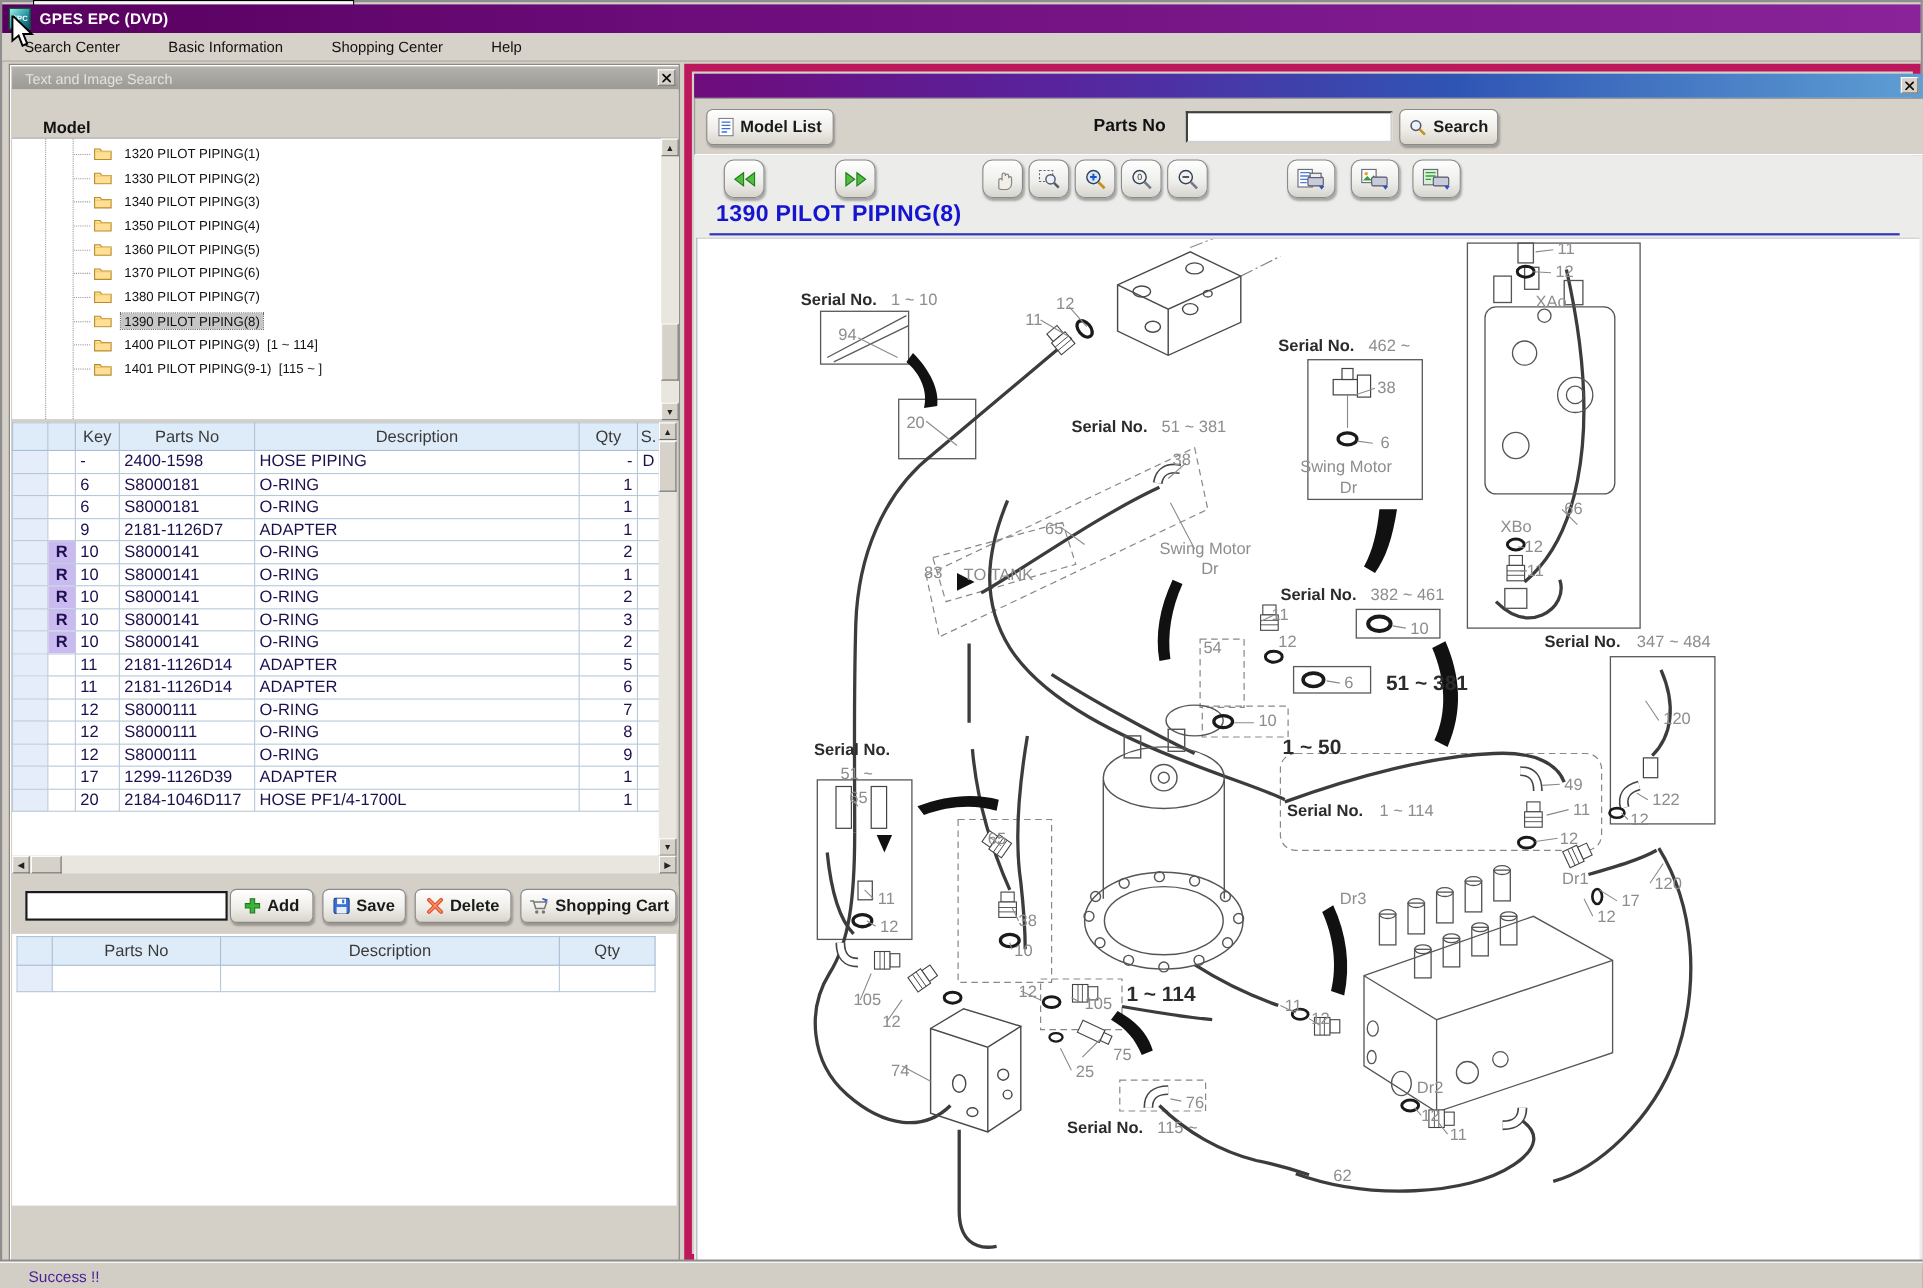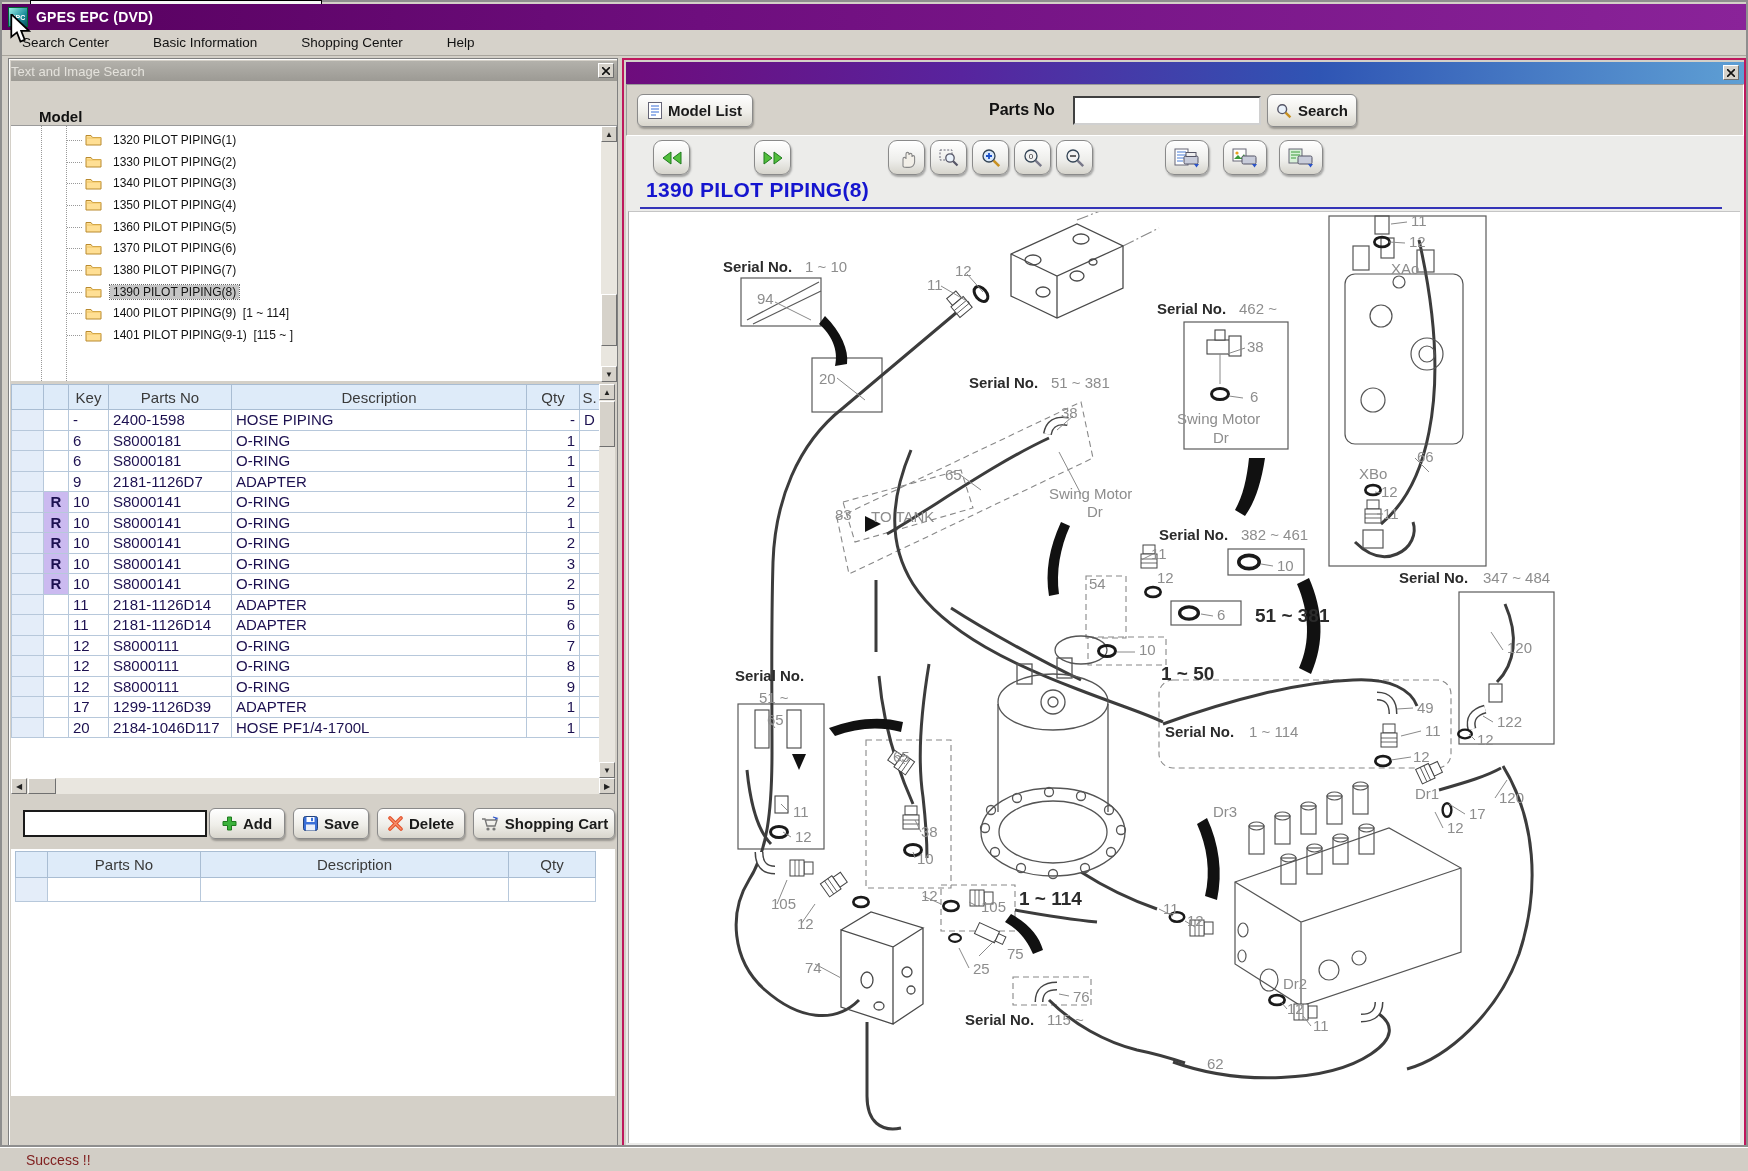"Text and Image Search" #lp-header { padding-left: none -> 12px }
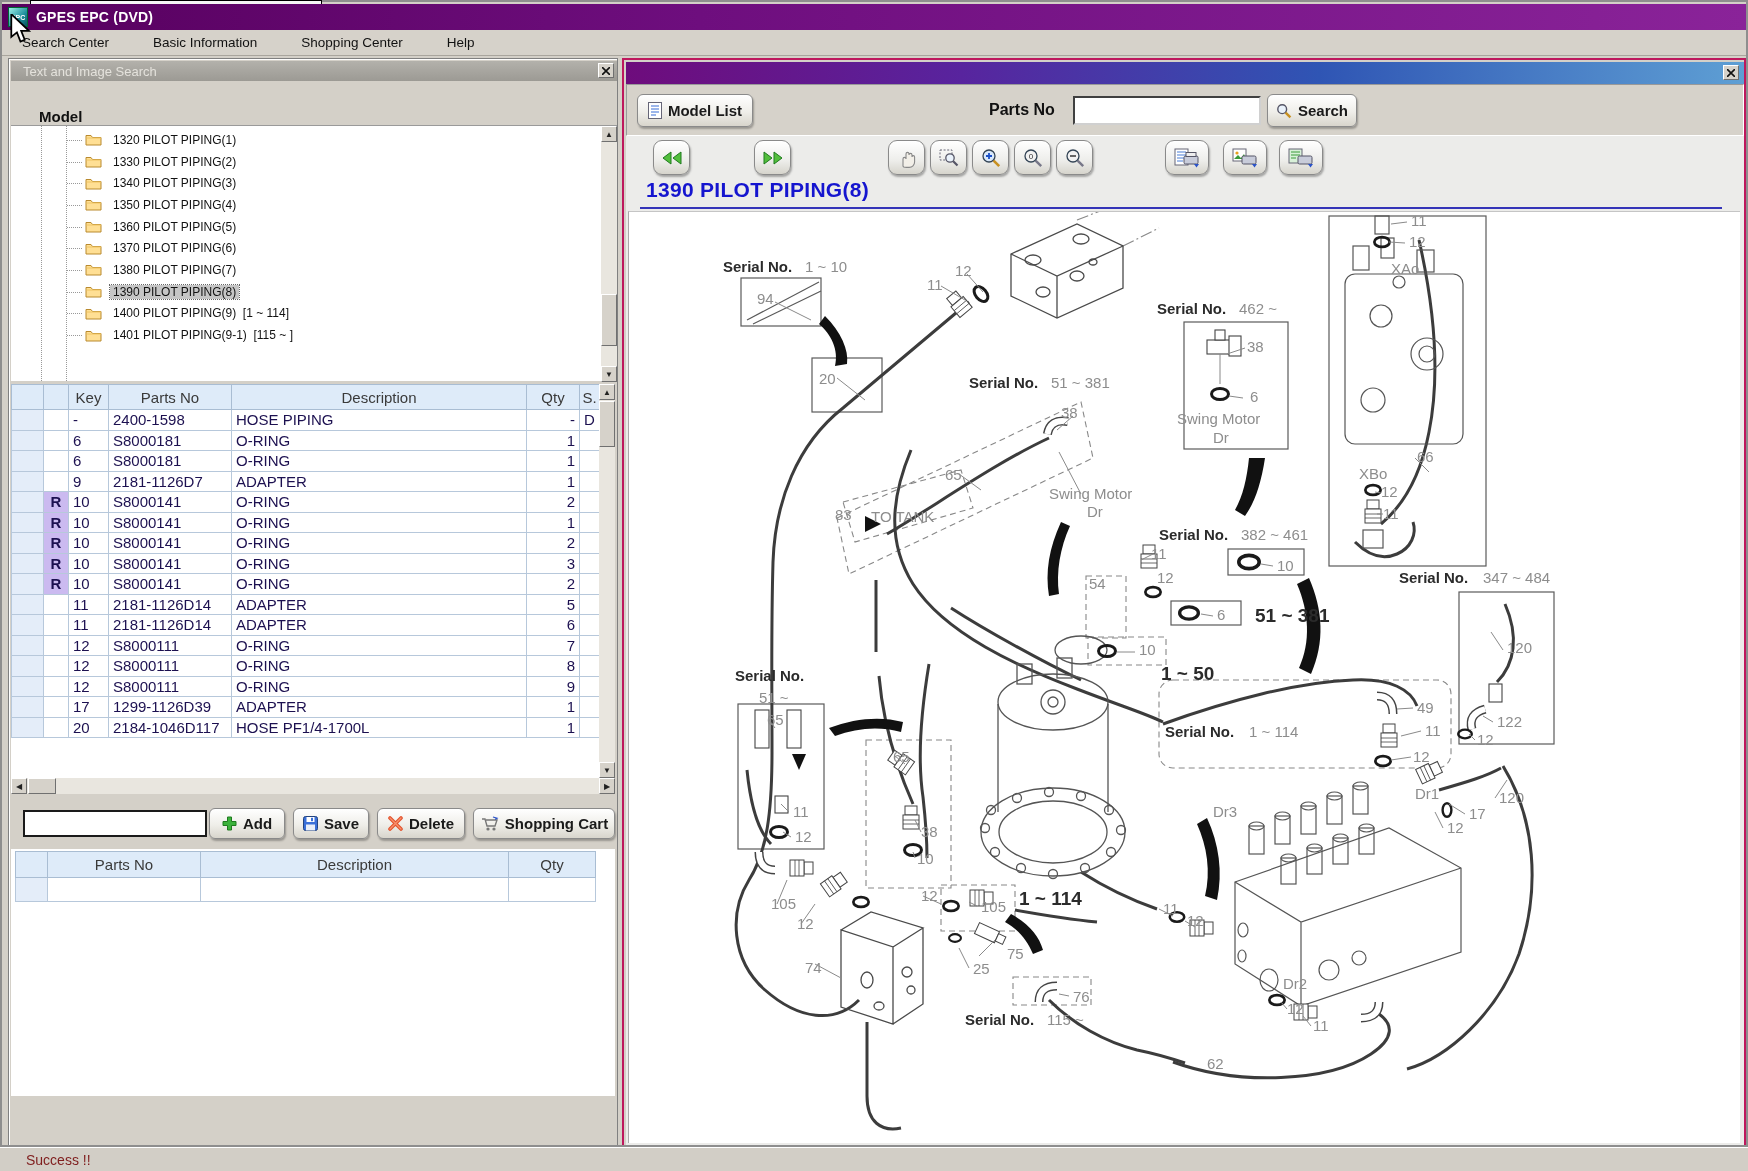"Model List" #right-panel { border: 2px solid #be185d -> 7px solid #be185d }
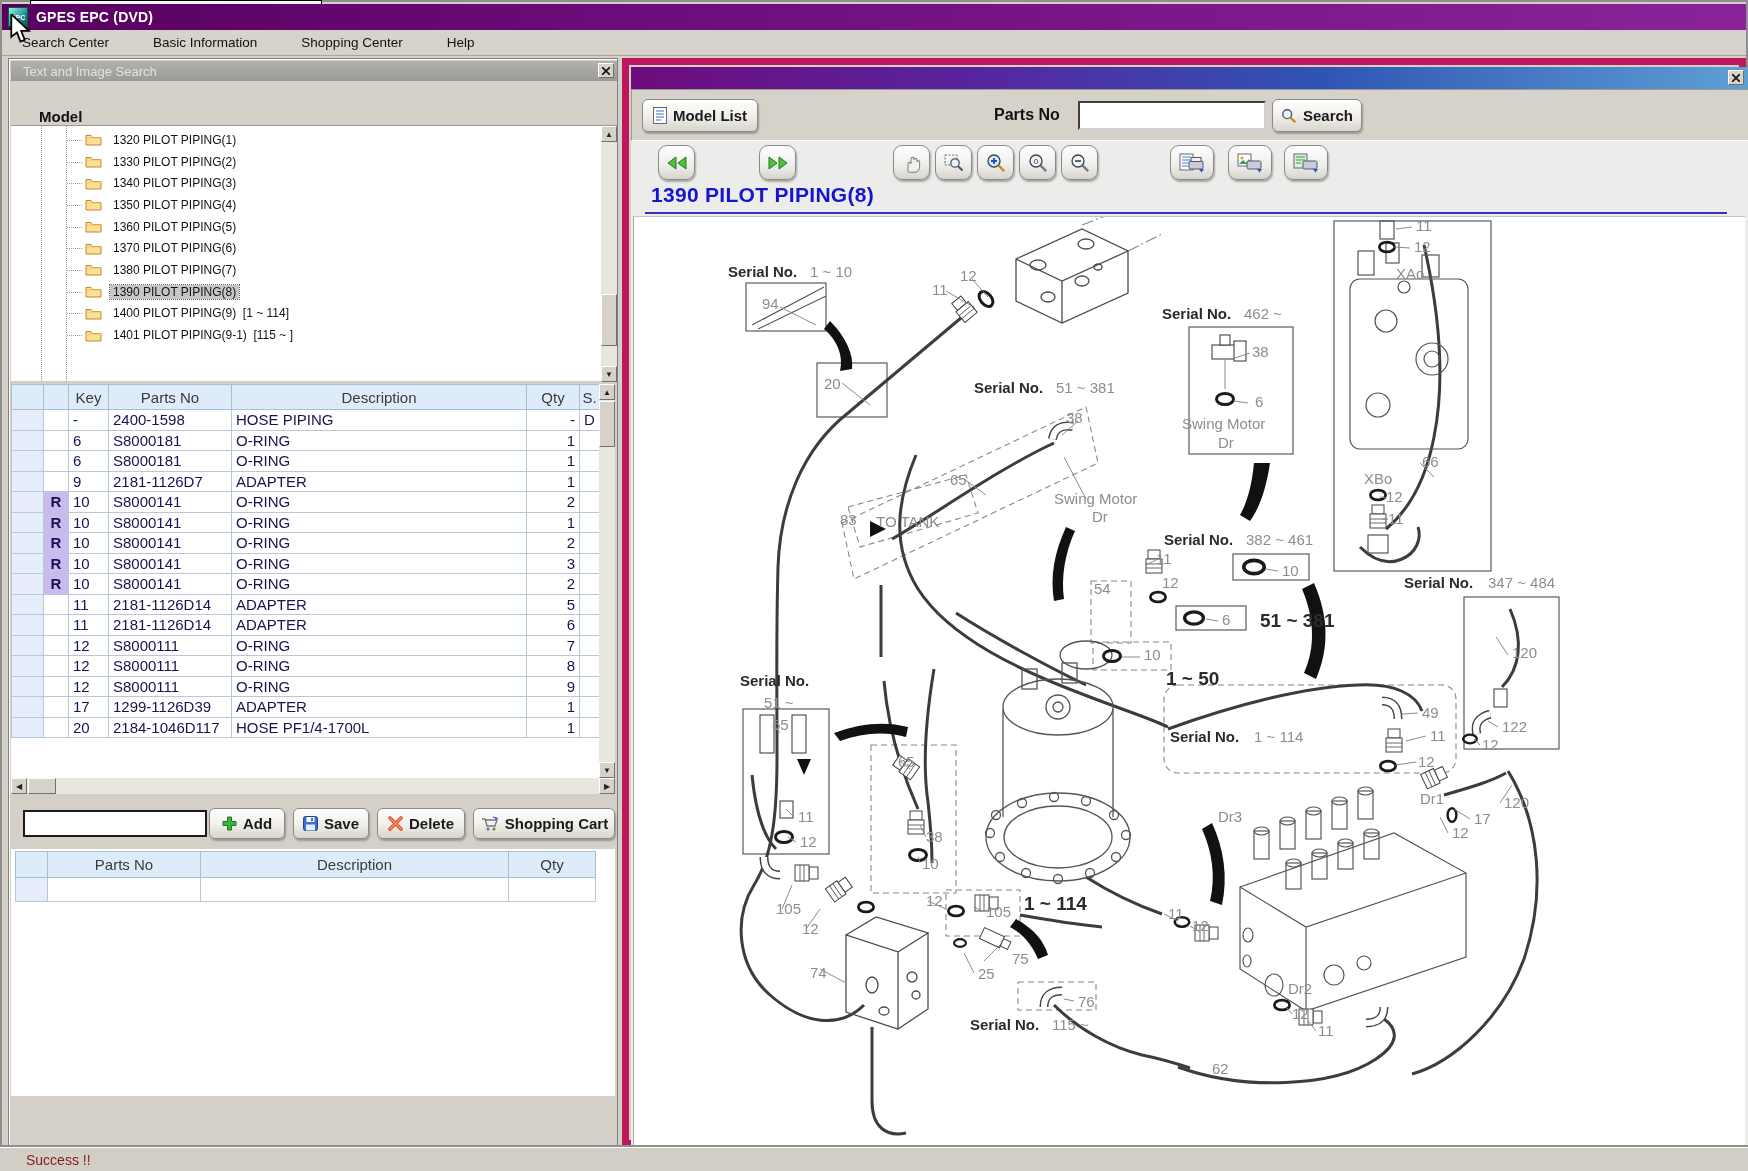"Success !!" #statusbar { color: #7f1d1d -> #4c1d95 }
